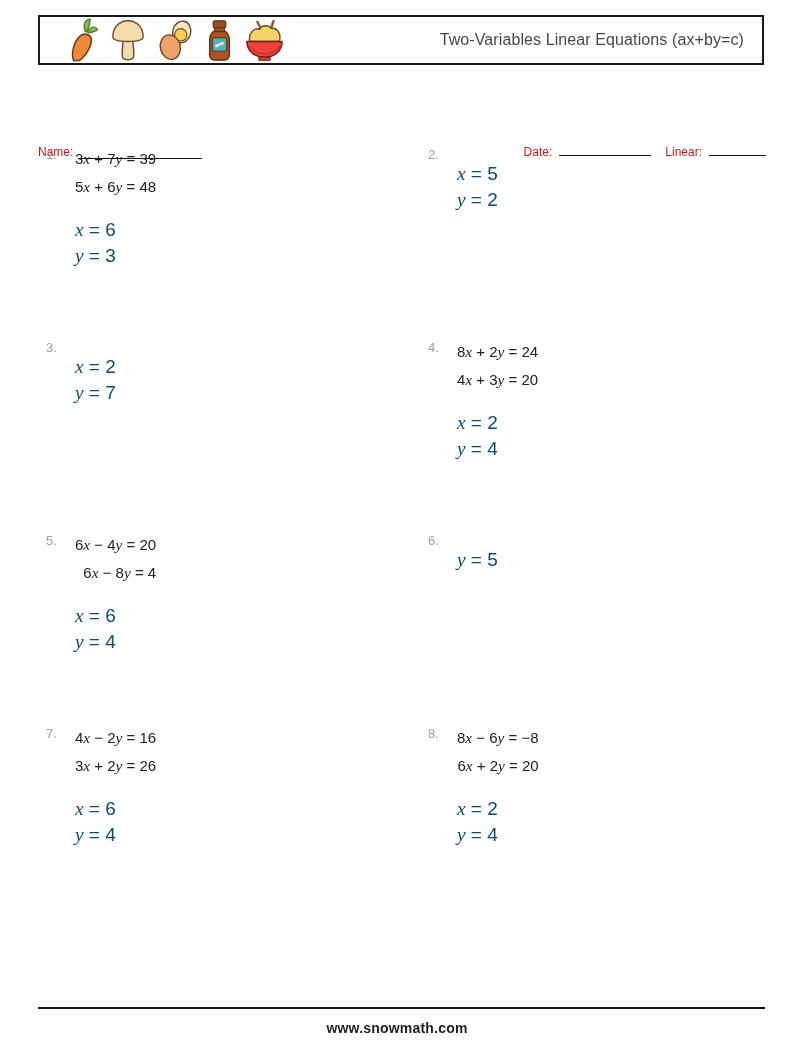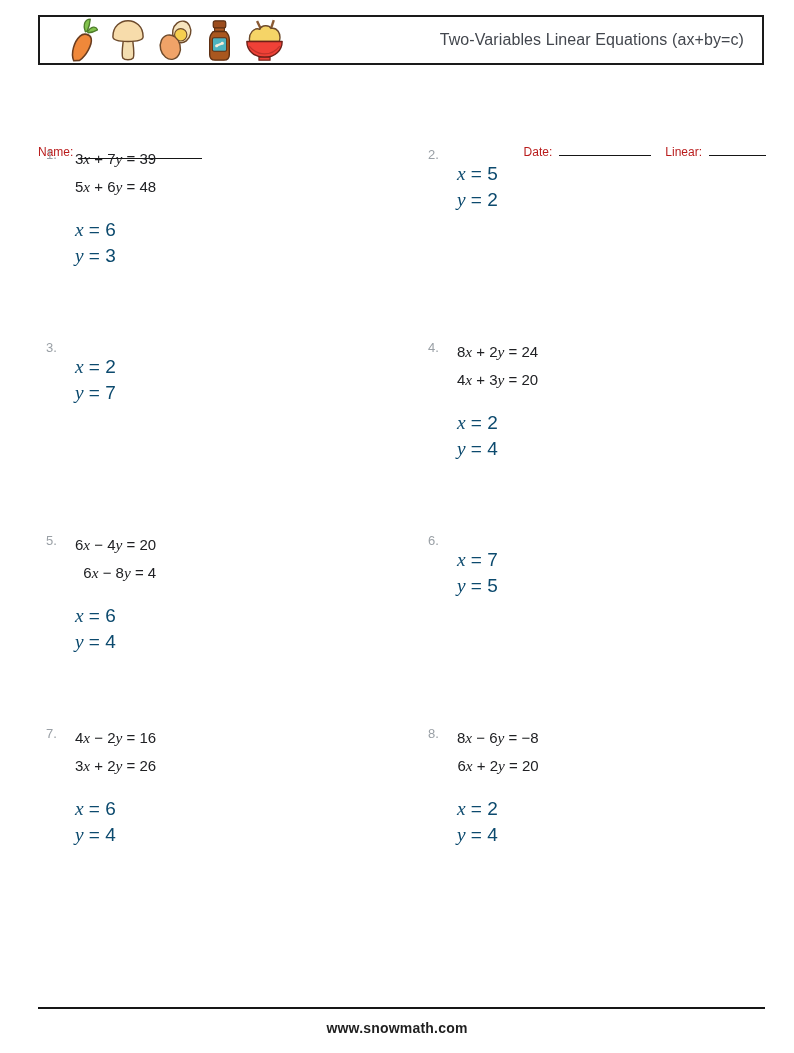"x = 7" div.ans { html: <div><i>x</i> = 7</div> -> none }
